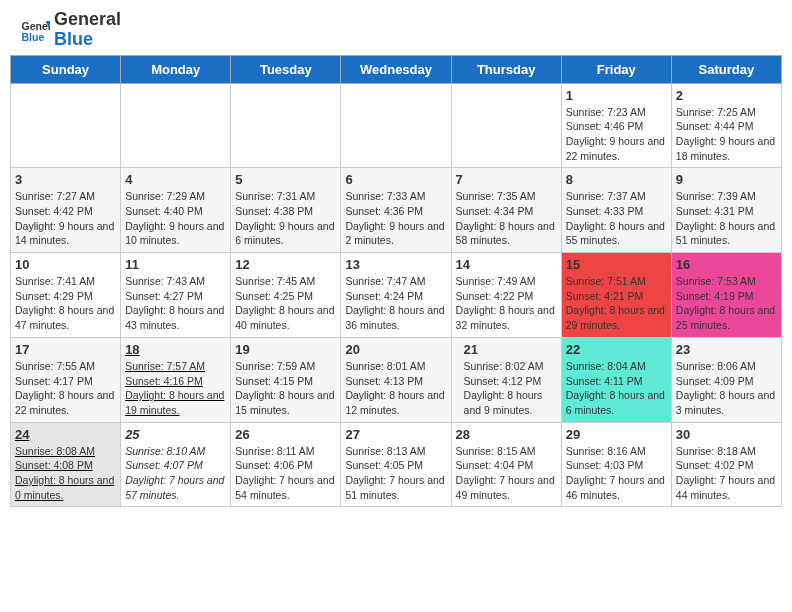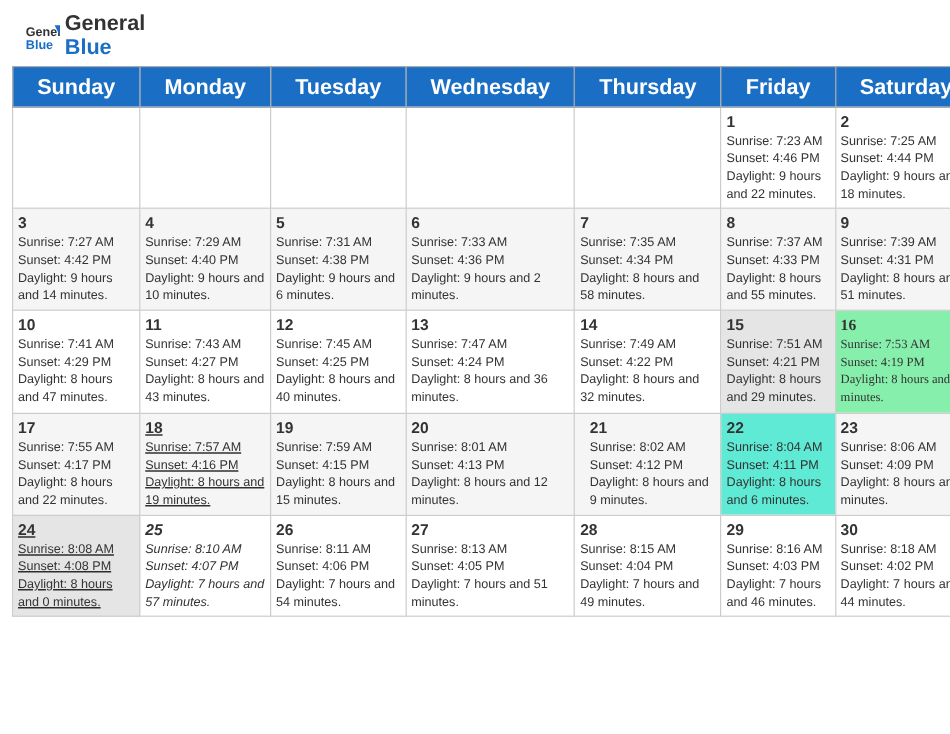"Sunday" .calendar th { font-size: 18px -> 13px; padding: 6px 20px -> 6px 4px; text-align: left -> center }
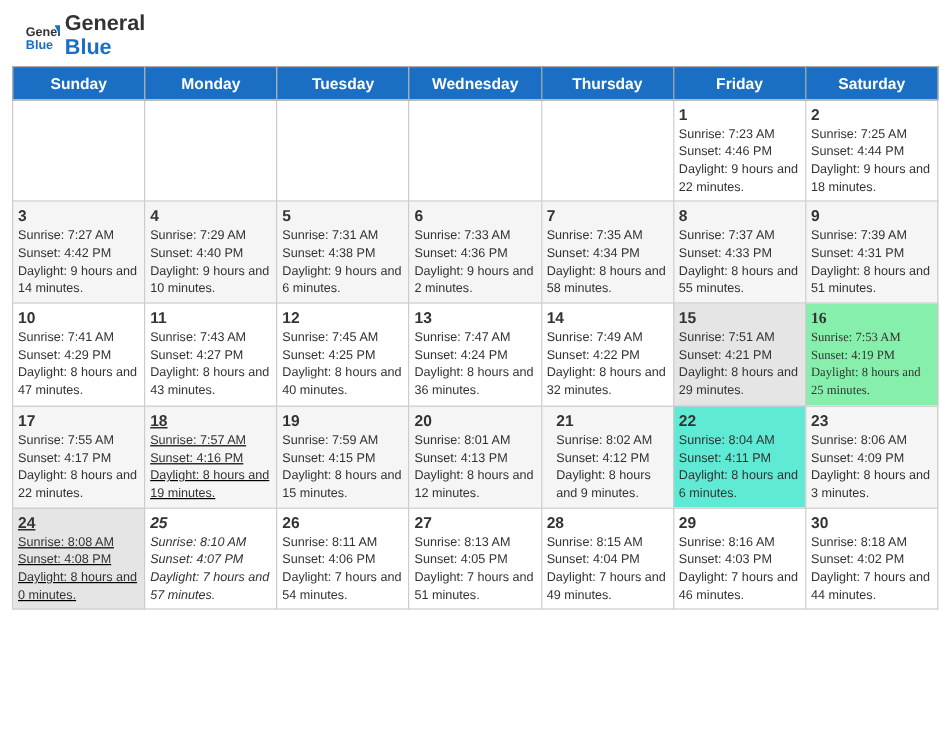"15" td { background: #e5e5e5 -> #ef4444 }
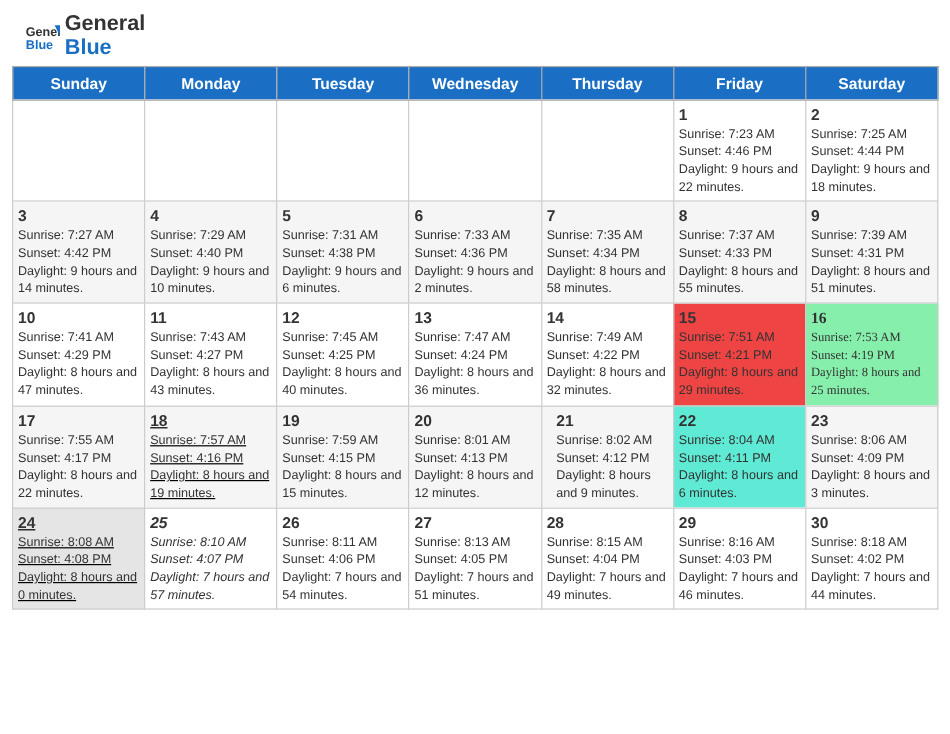"16" td { background: #86efac -> #ec4899; font-family: Liberation Serif, serif -> none }
